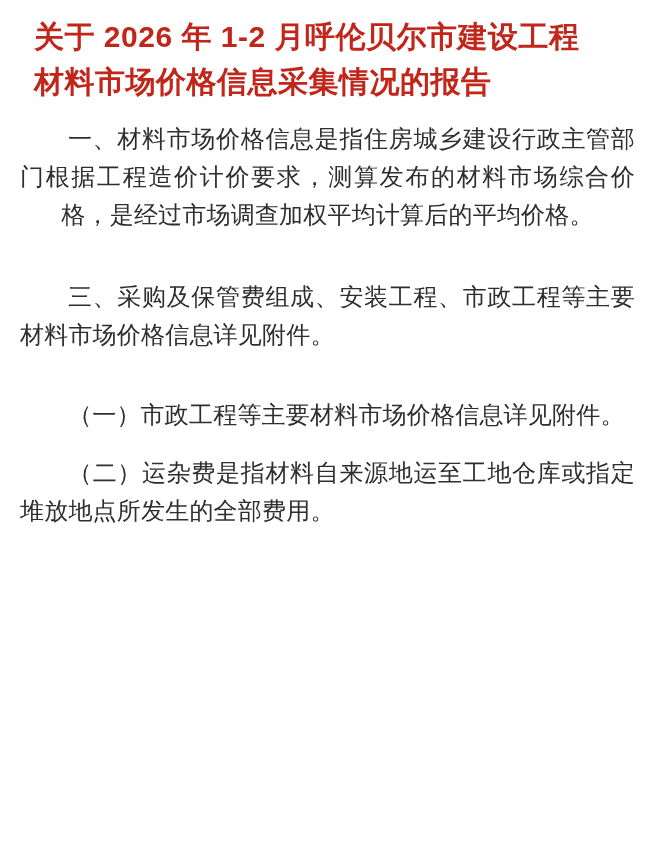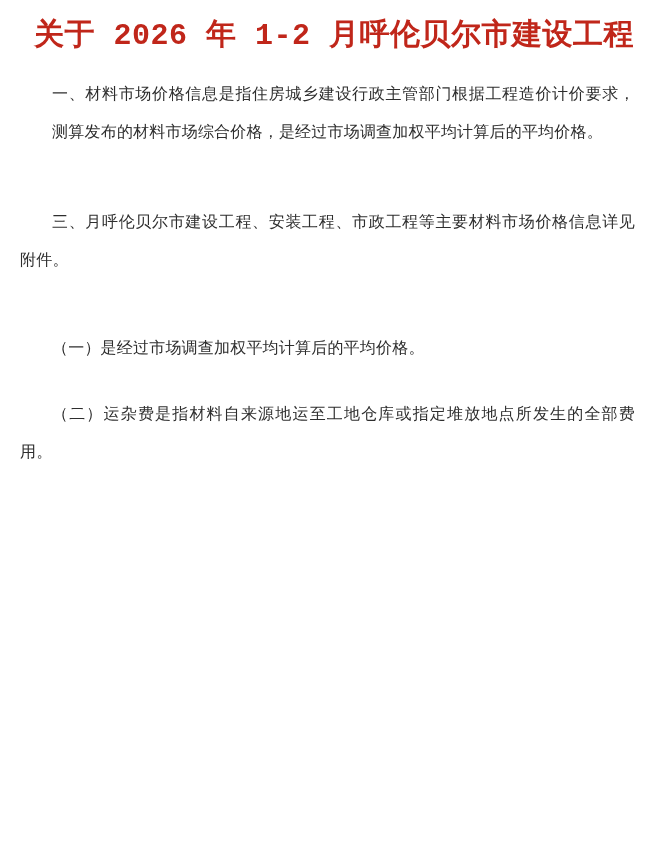"关于 2026 年 1-2 月呼伦贝尔市建设工程" .doc-title { font-family: Liberation Mono, monospace -> Liberation Sans, sans-serif; text-align: right -> left }
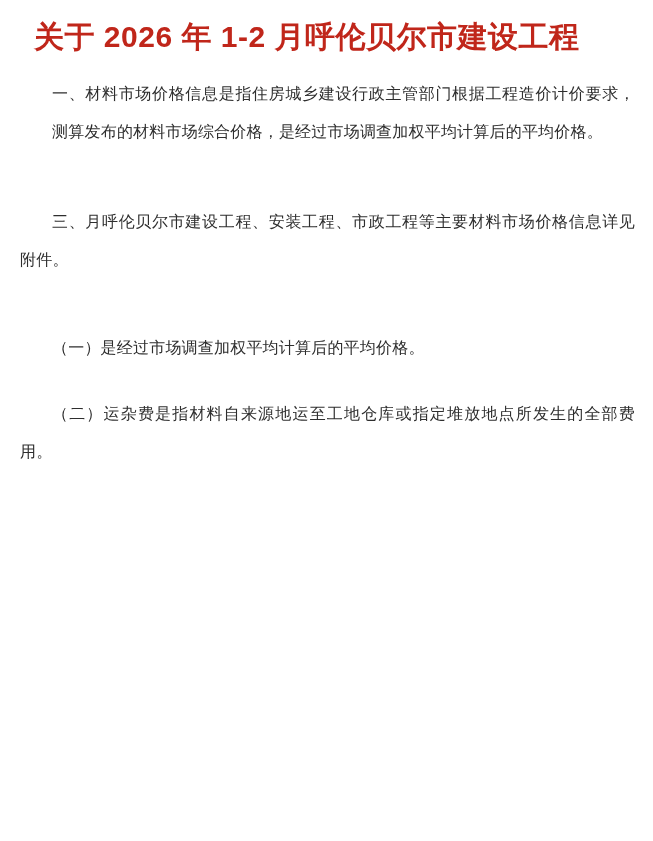"材料市场价格信息采集情况的报告" span.tline { html: none -> <span>材料市场价格信息采集情况的报告</span> }
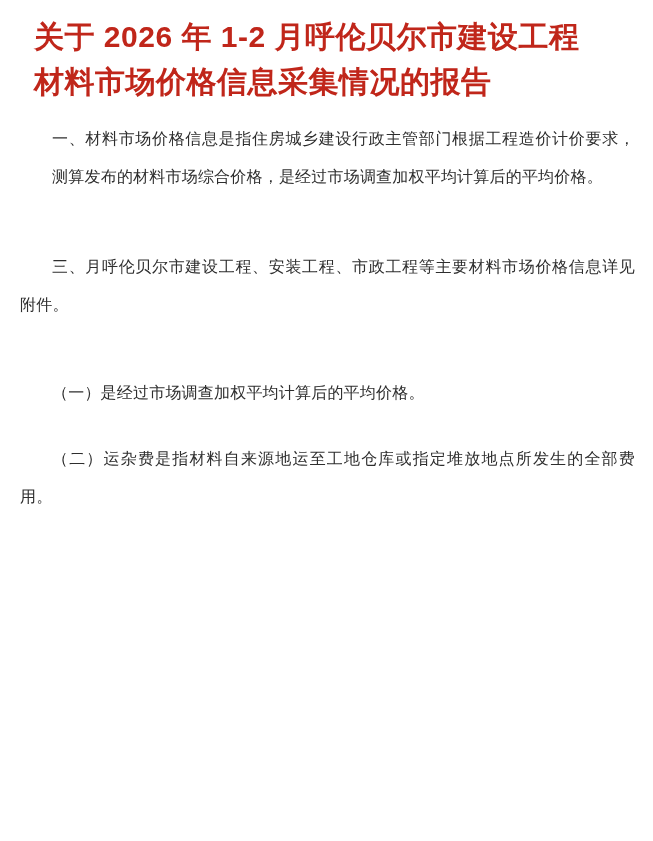"一、材料市场价格信息是指住房城乡建设行政主管部门根据工程造价计价要求，测算发布的" .para { font-size: 16px -> 24px; margin: 8px 0 0 0 -> 0 0 0 0 }
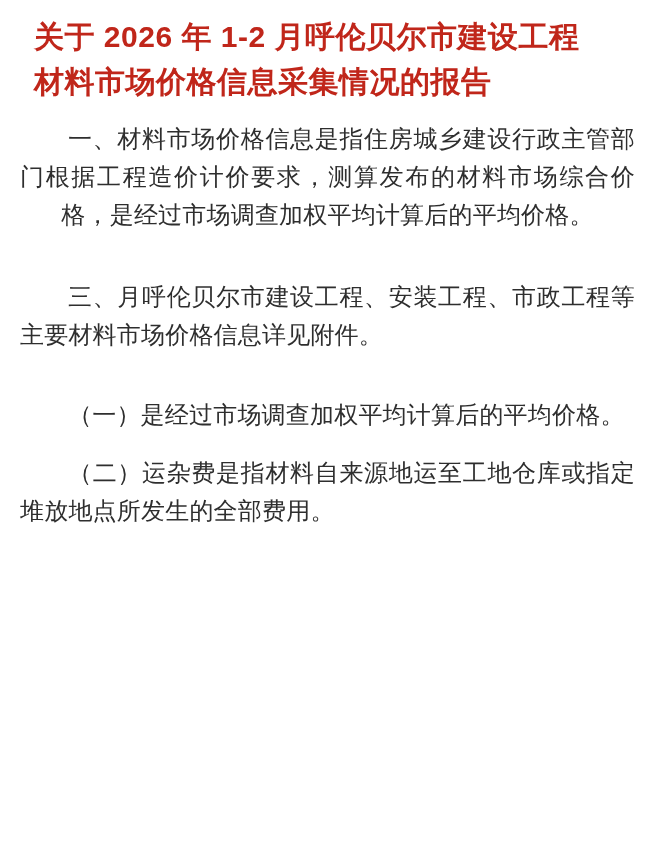"三、月呼伦贝尔市建设工程、安装工程、市政工程等主要材料市场价格信息详见附件。" p.para { text: 月呼伦贝尔市建设工程 -> 采购及保管费组成 }
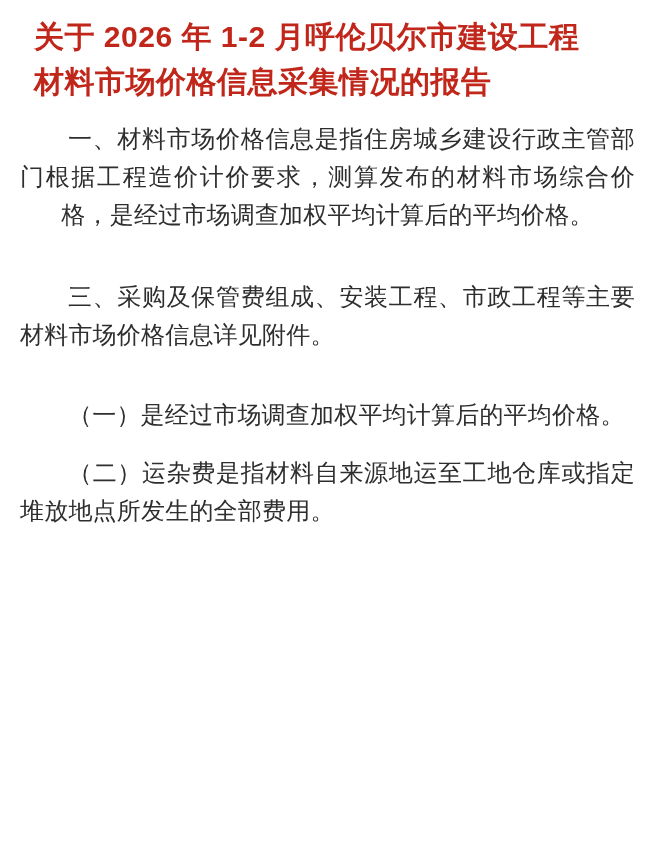"（一）是经过市场调查加权平均计算后的平均价格。" p.para { text: 是经过市场调查加权平均计算后的平均价格 -> 市政工程等主要材料市场价格信息详见附件 }
